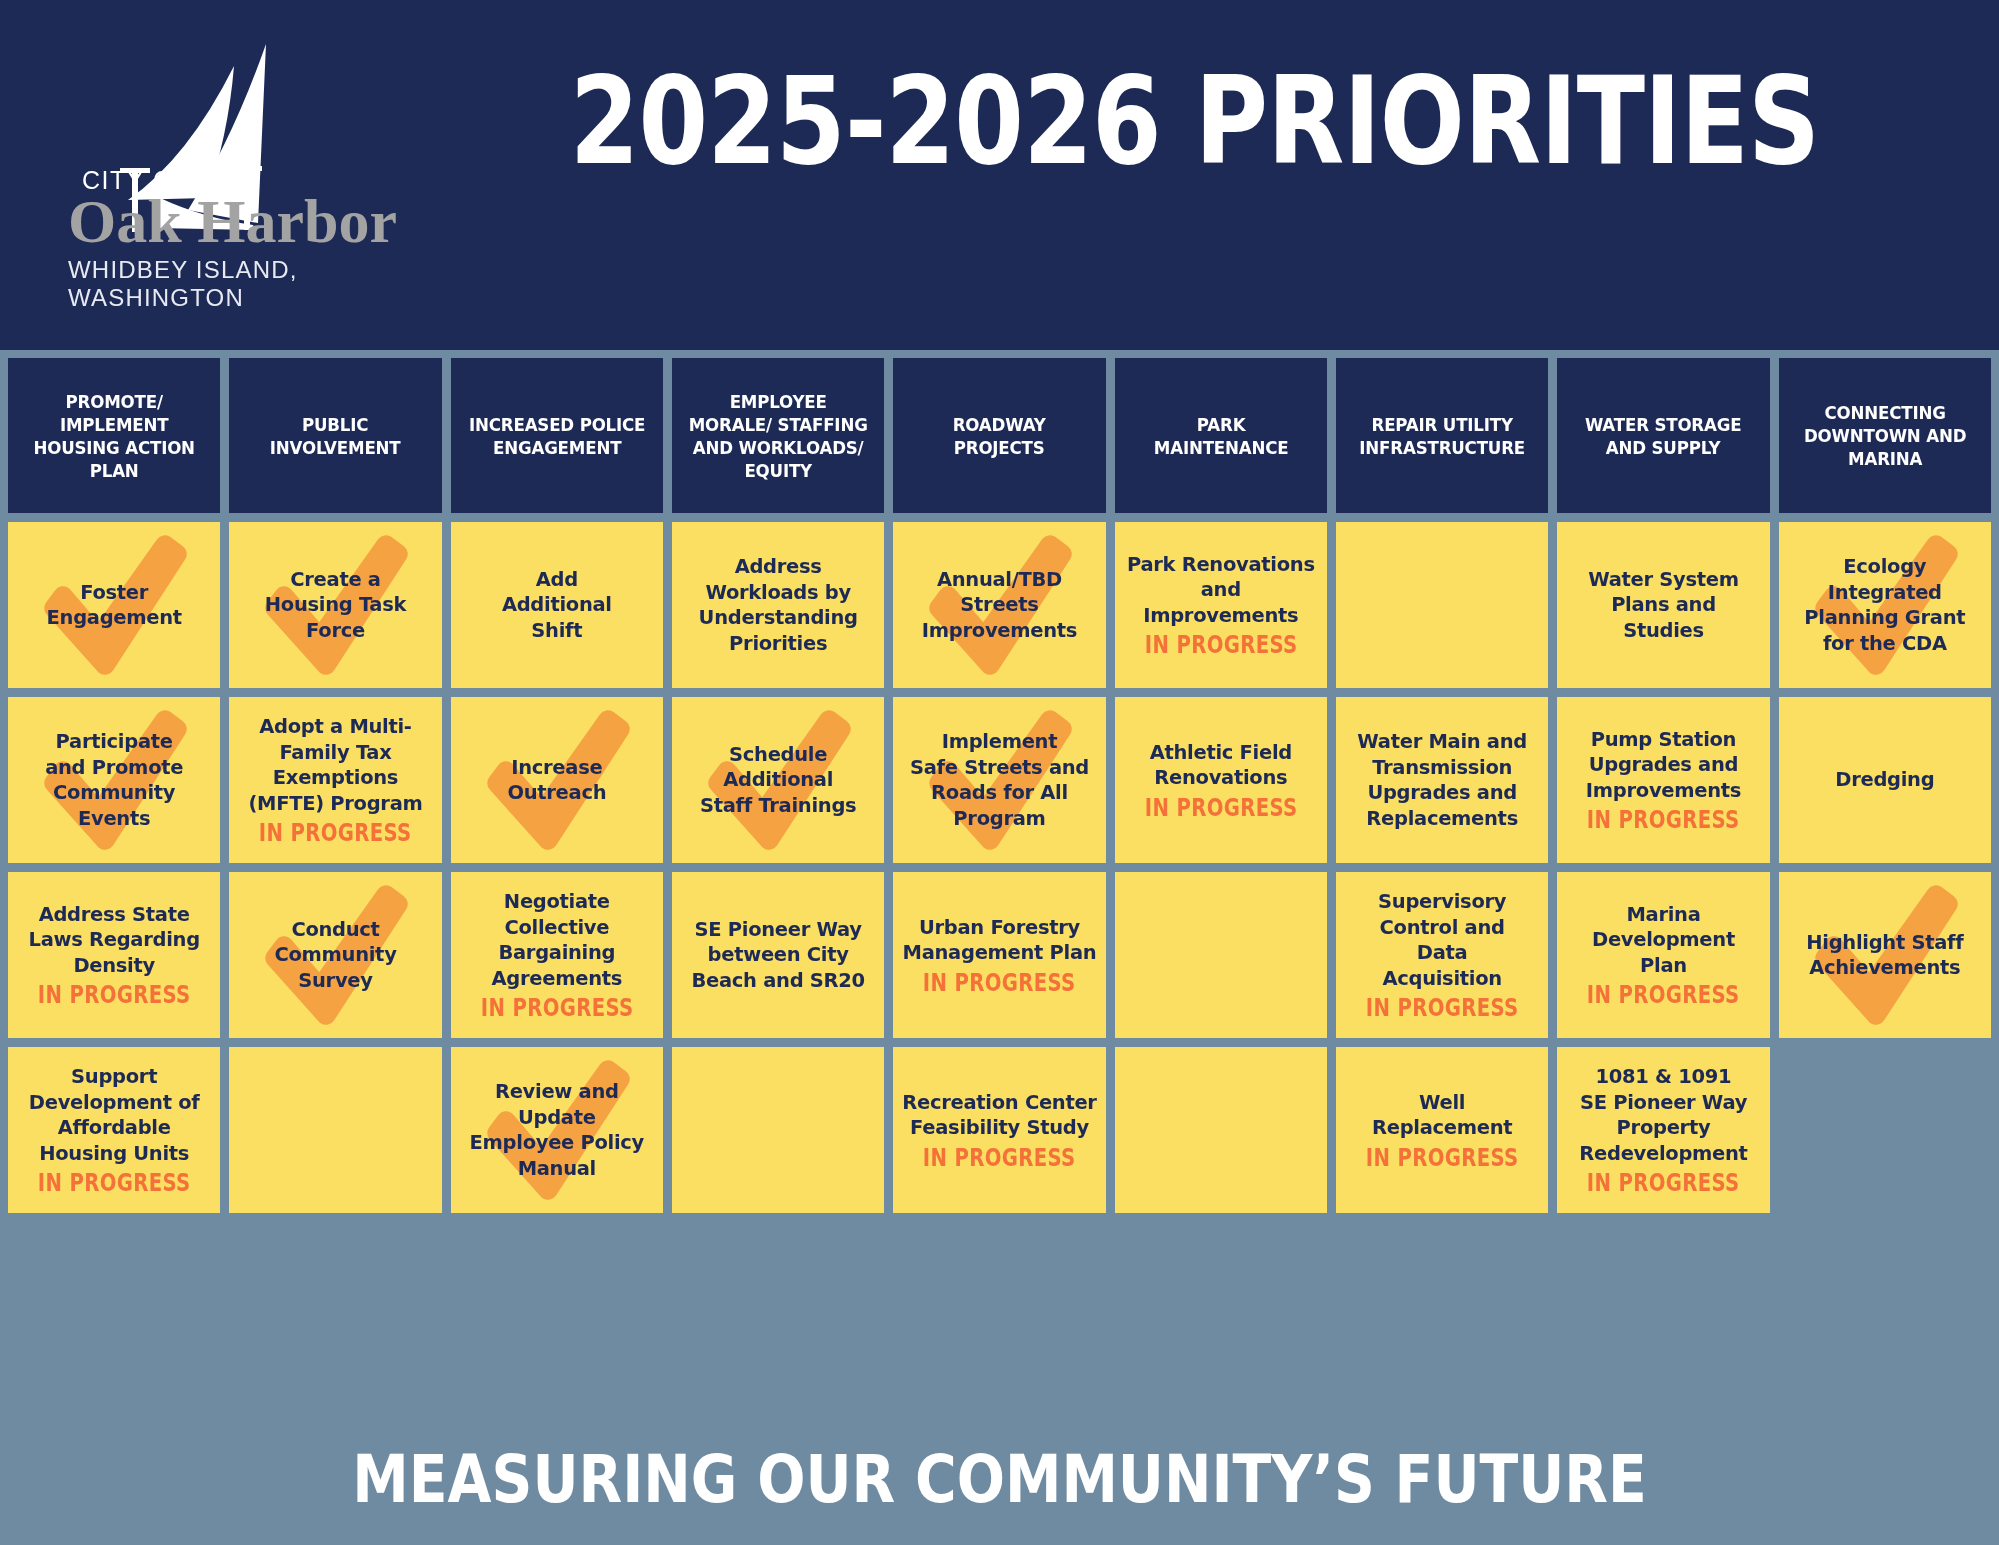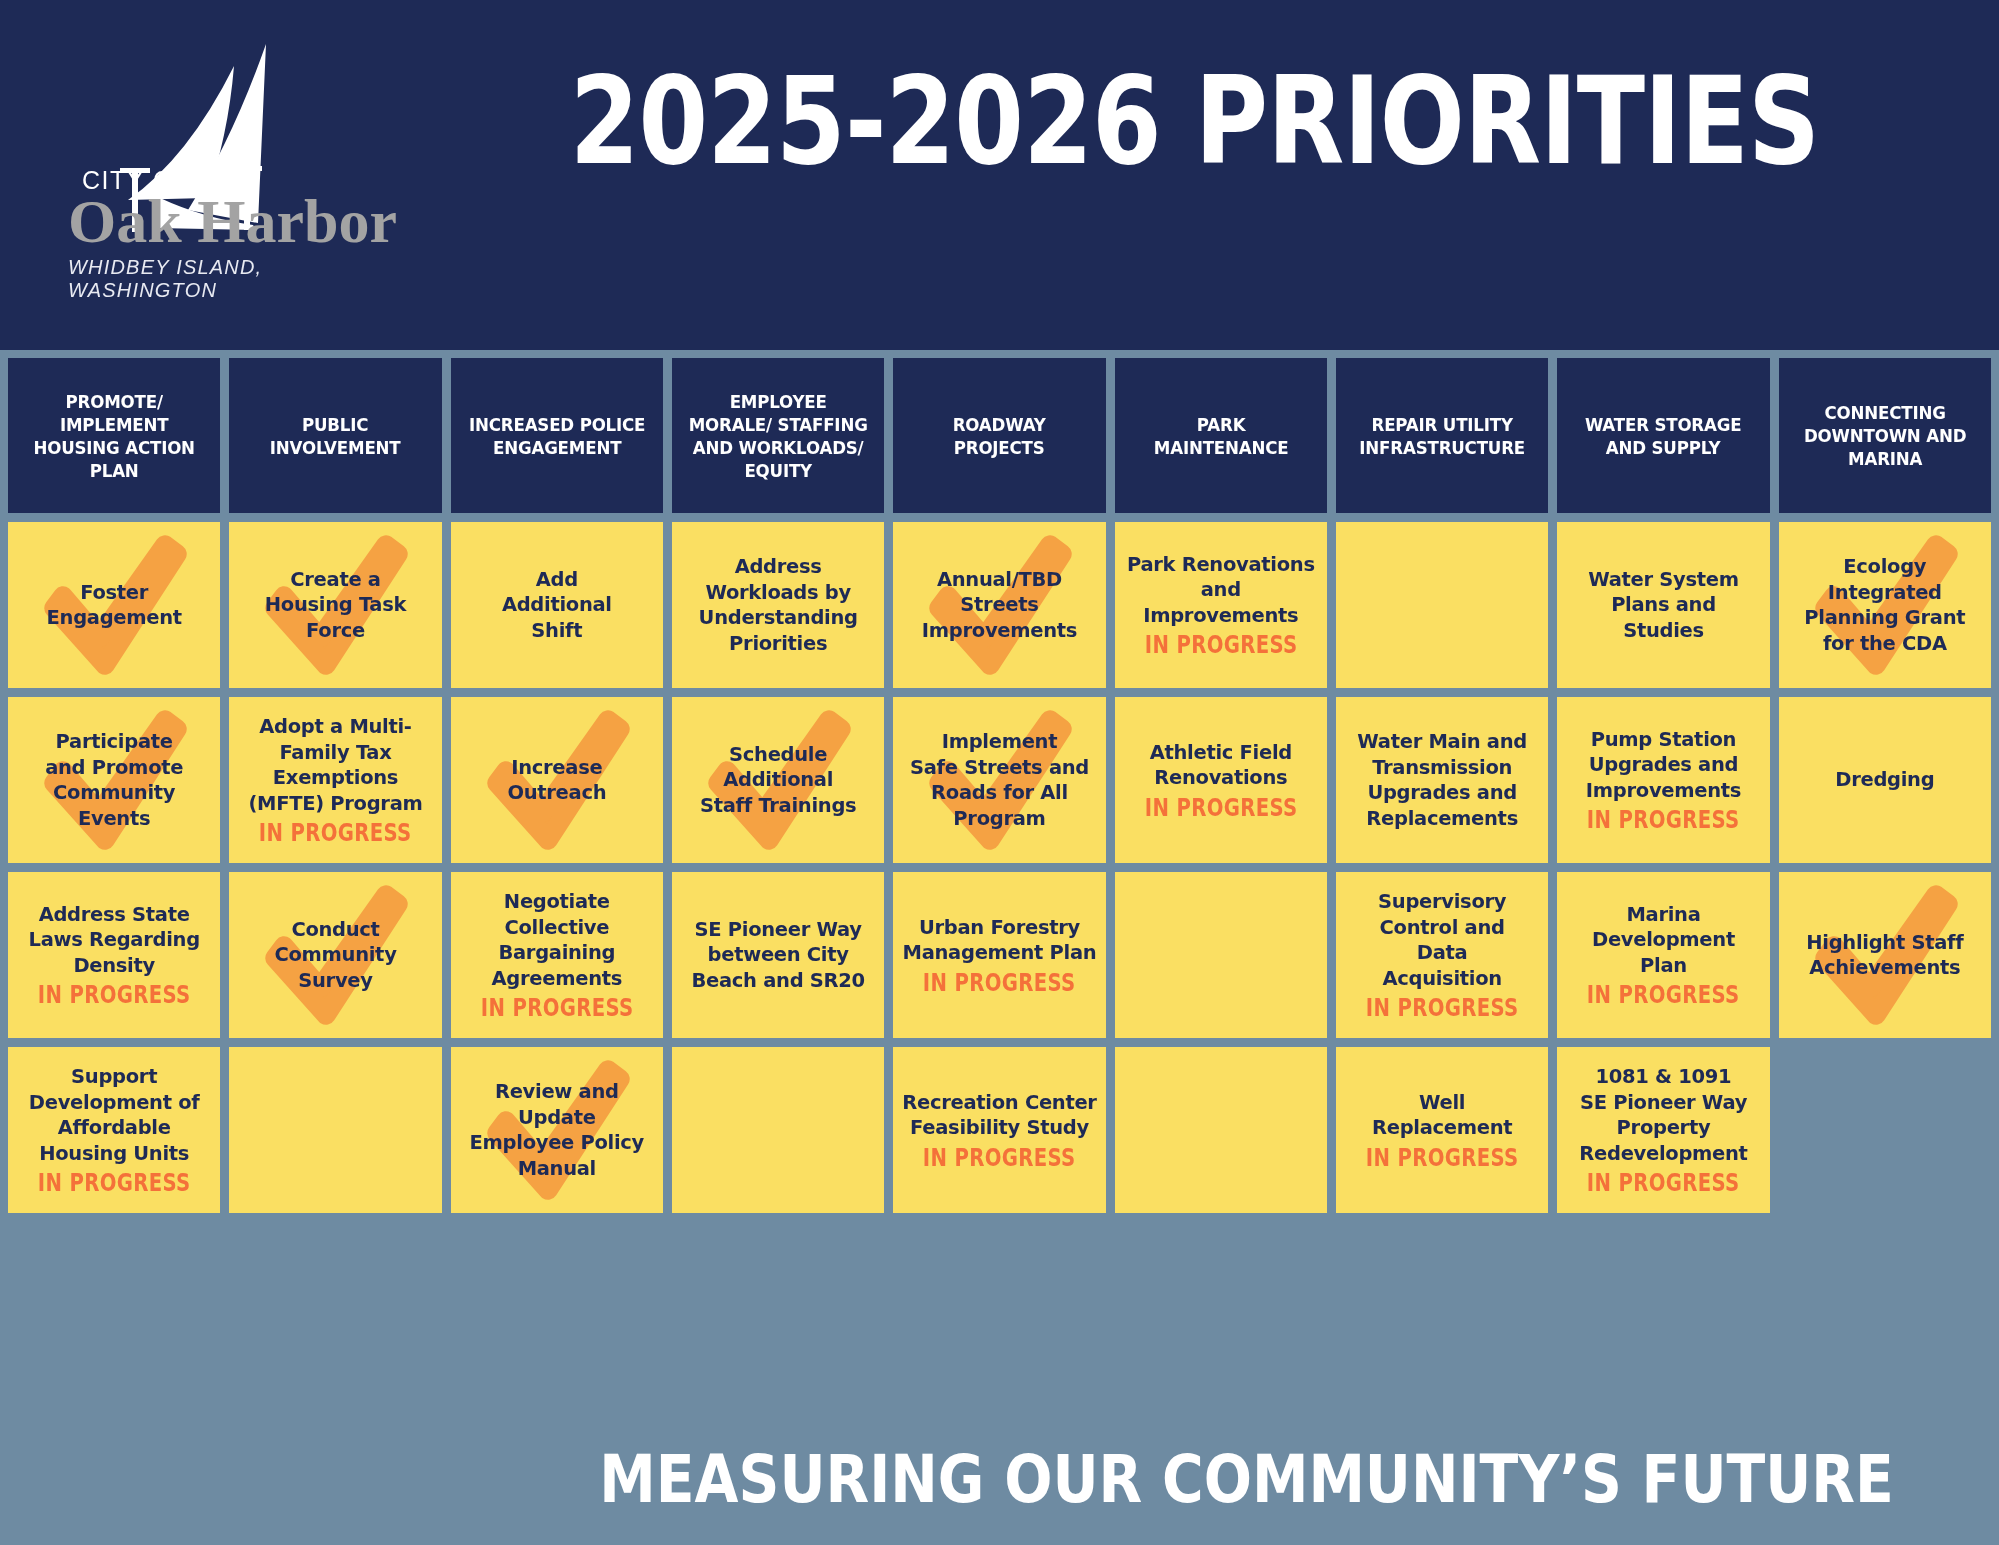"WHIDBEY ISLAND, WASHINGTON" .logo-whidbey { font-size: 20px -> 24px; font-style: italic -> none }
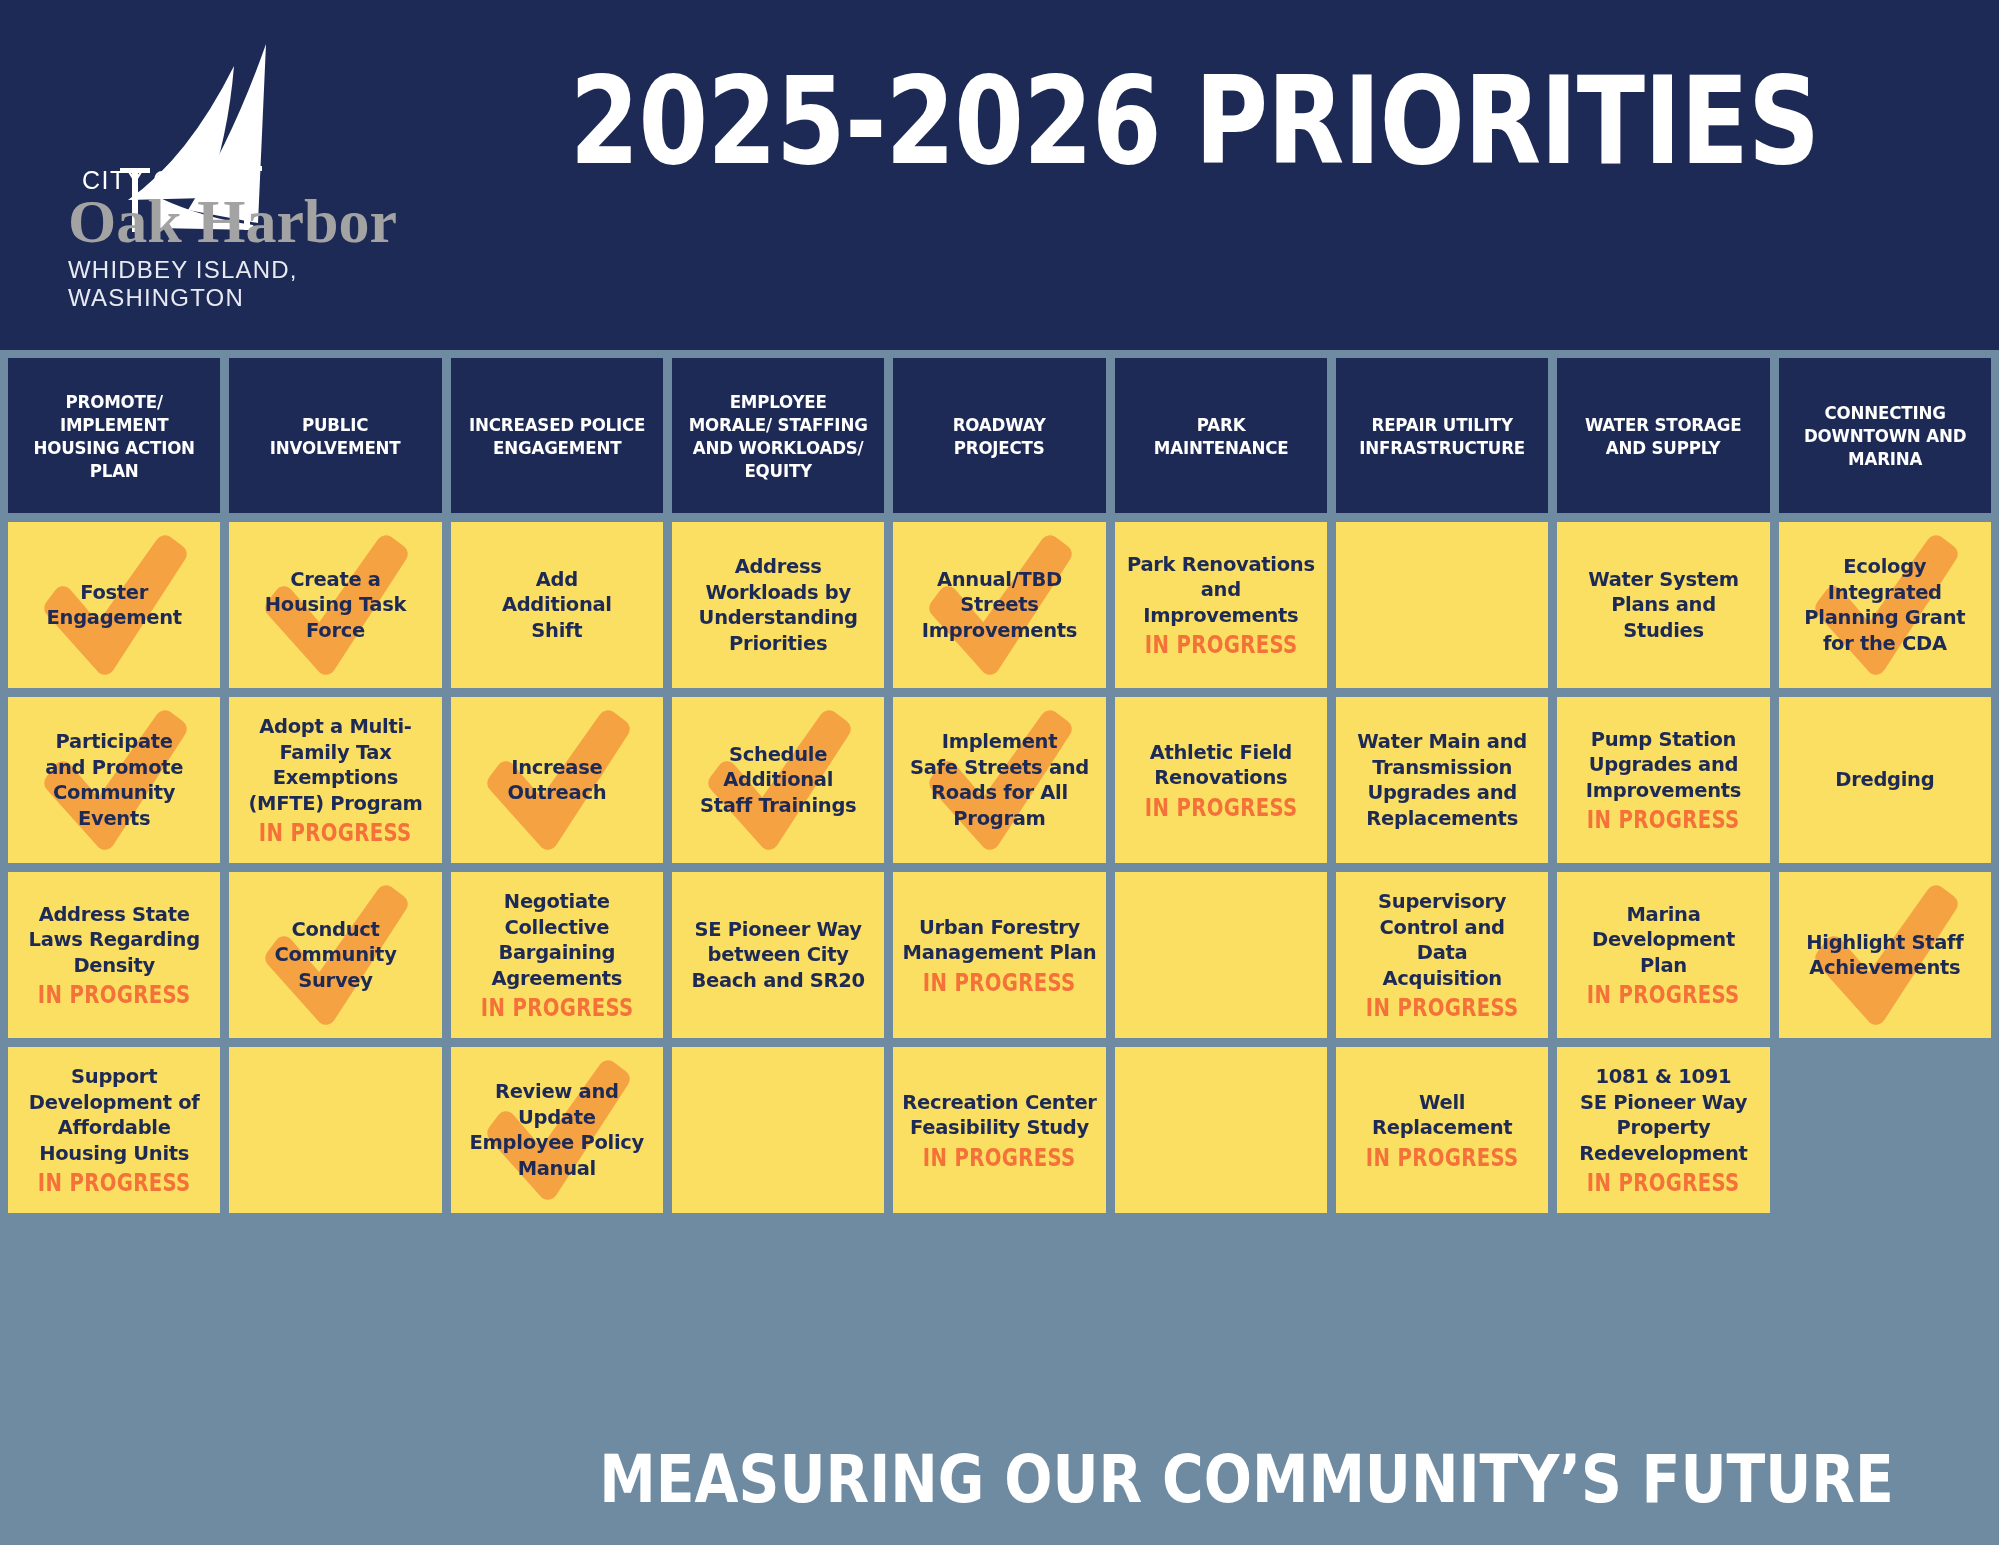"MEASURING OUR COMMUNITY’S FUTURE" .footer { justify-content: flex-end -> center }
